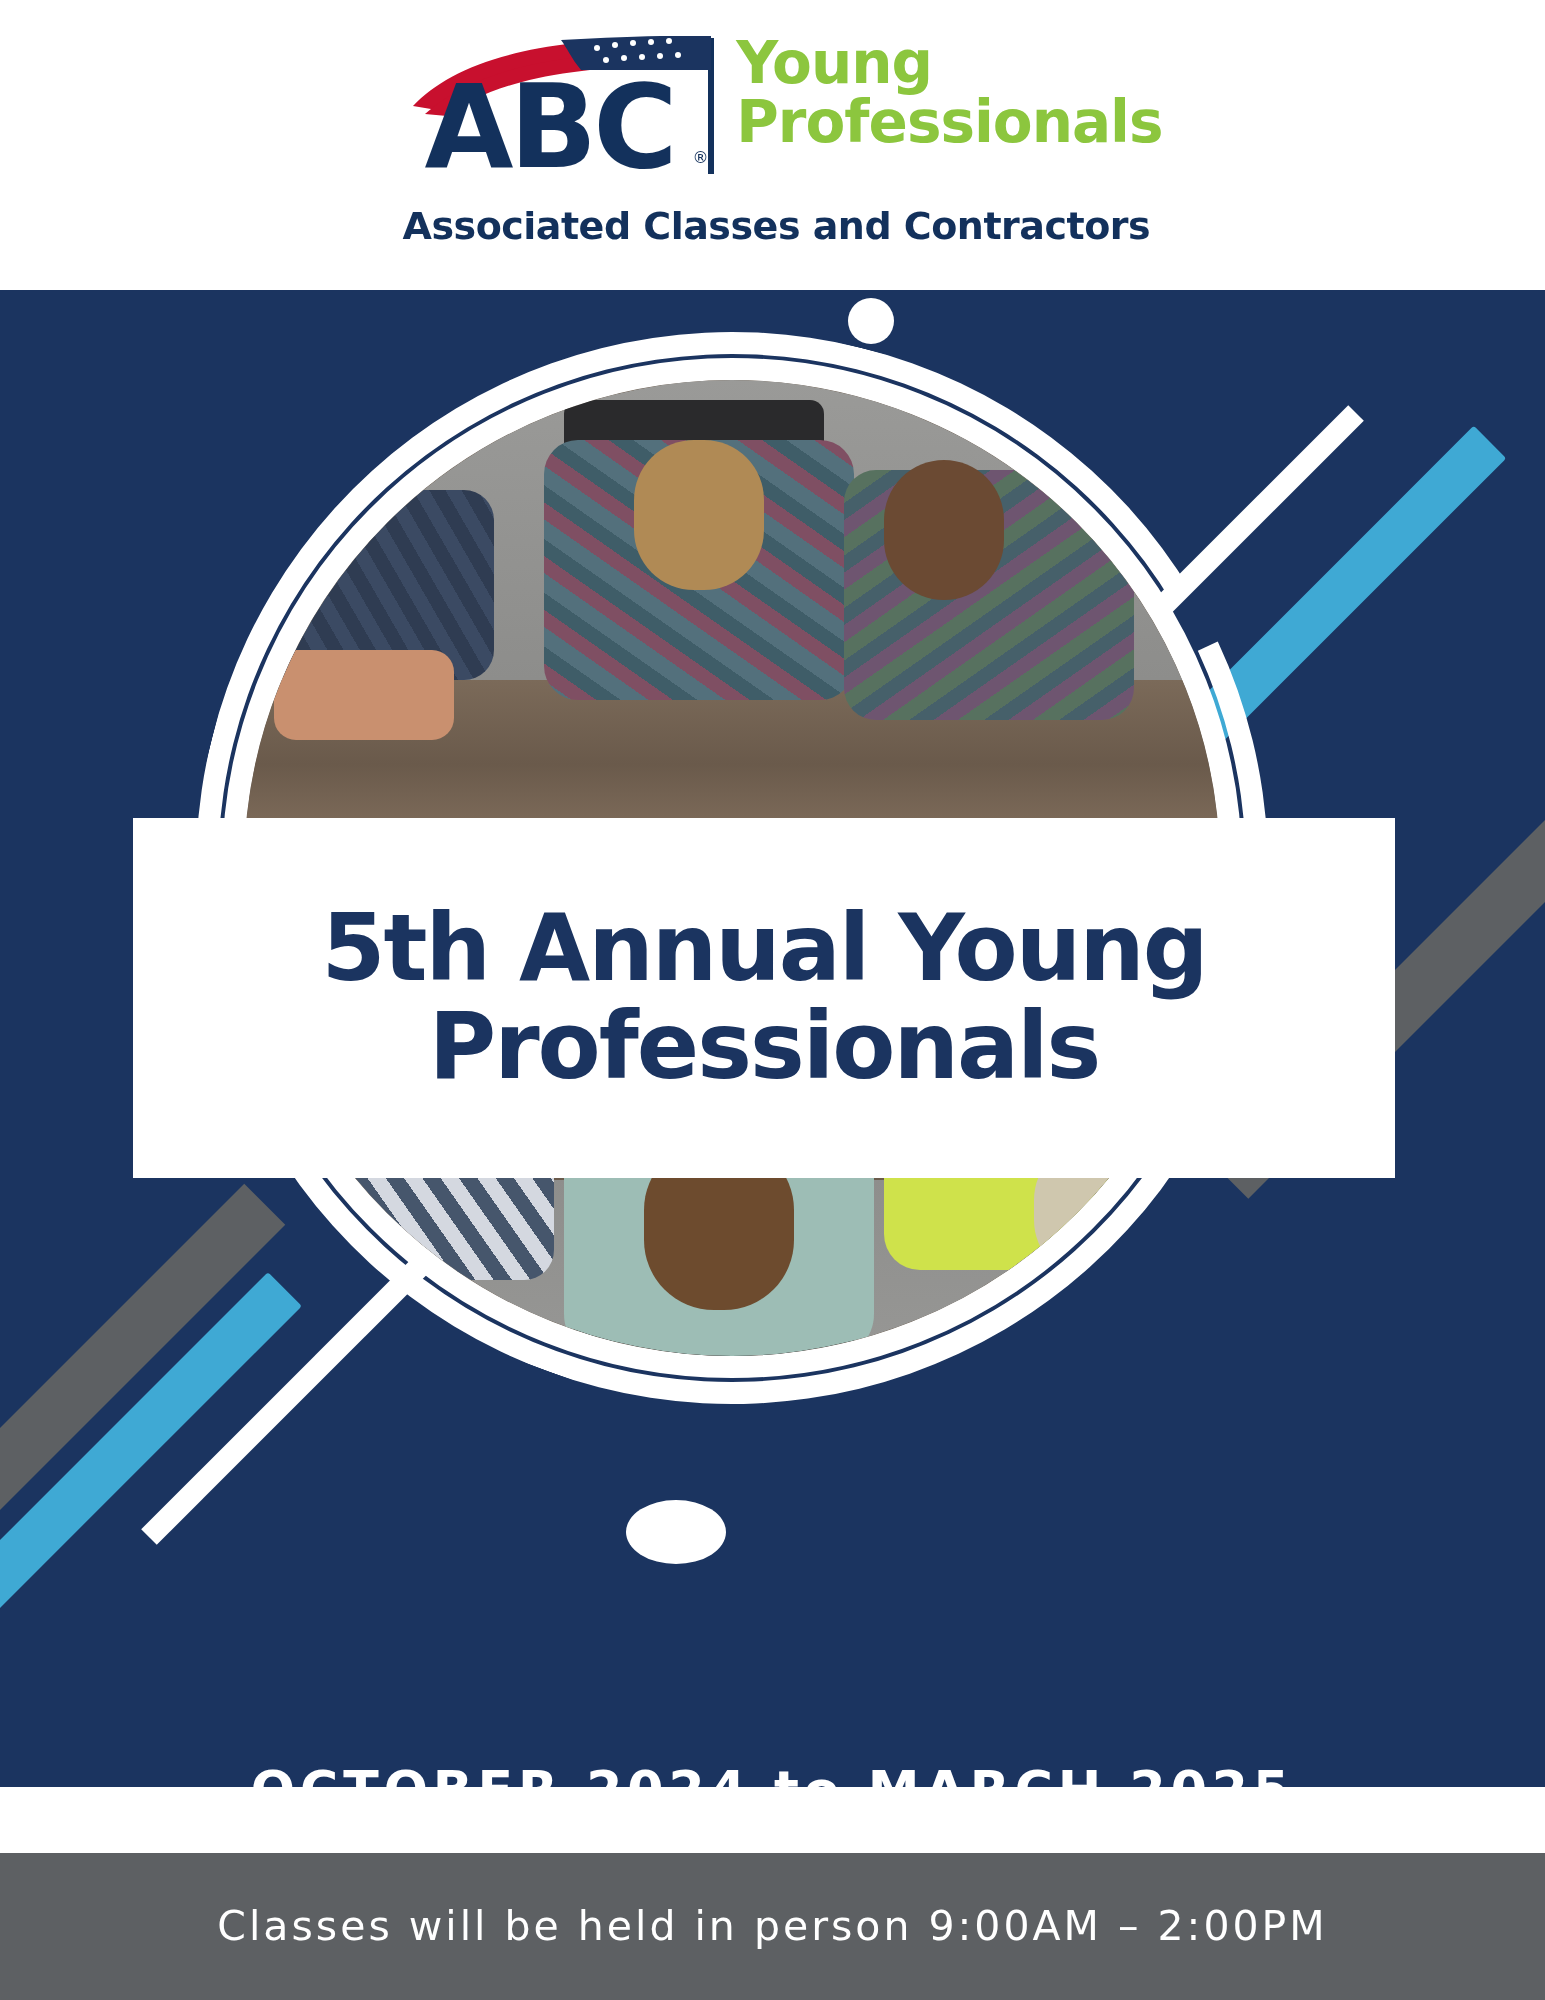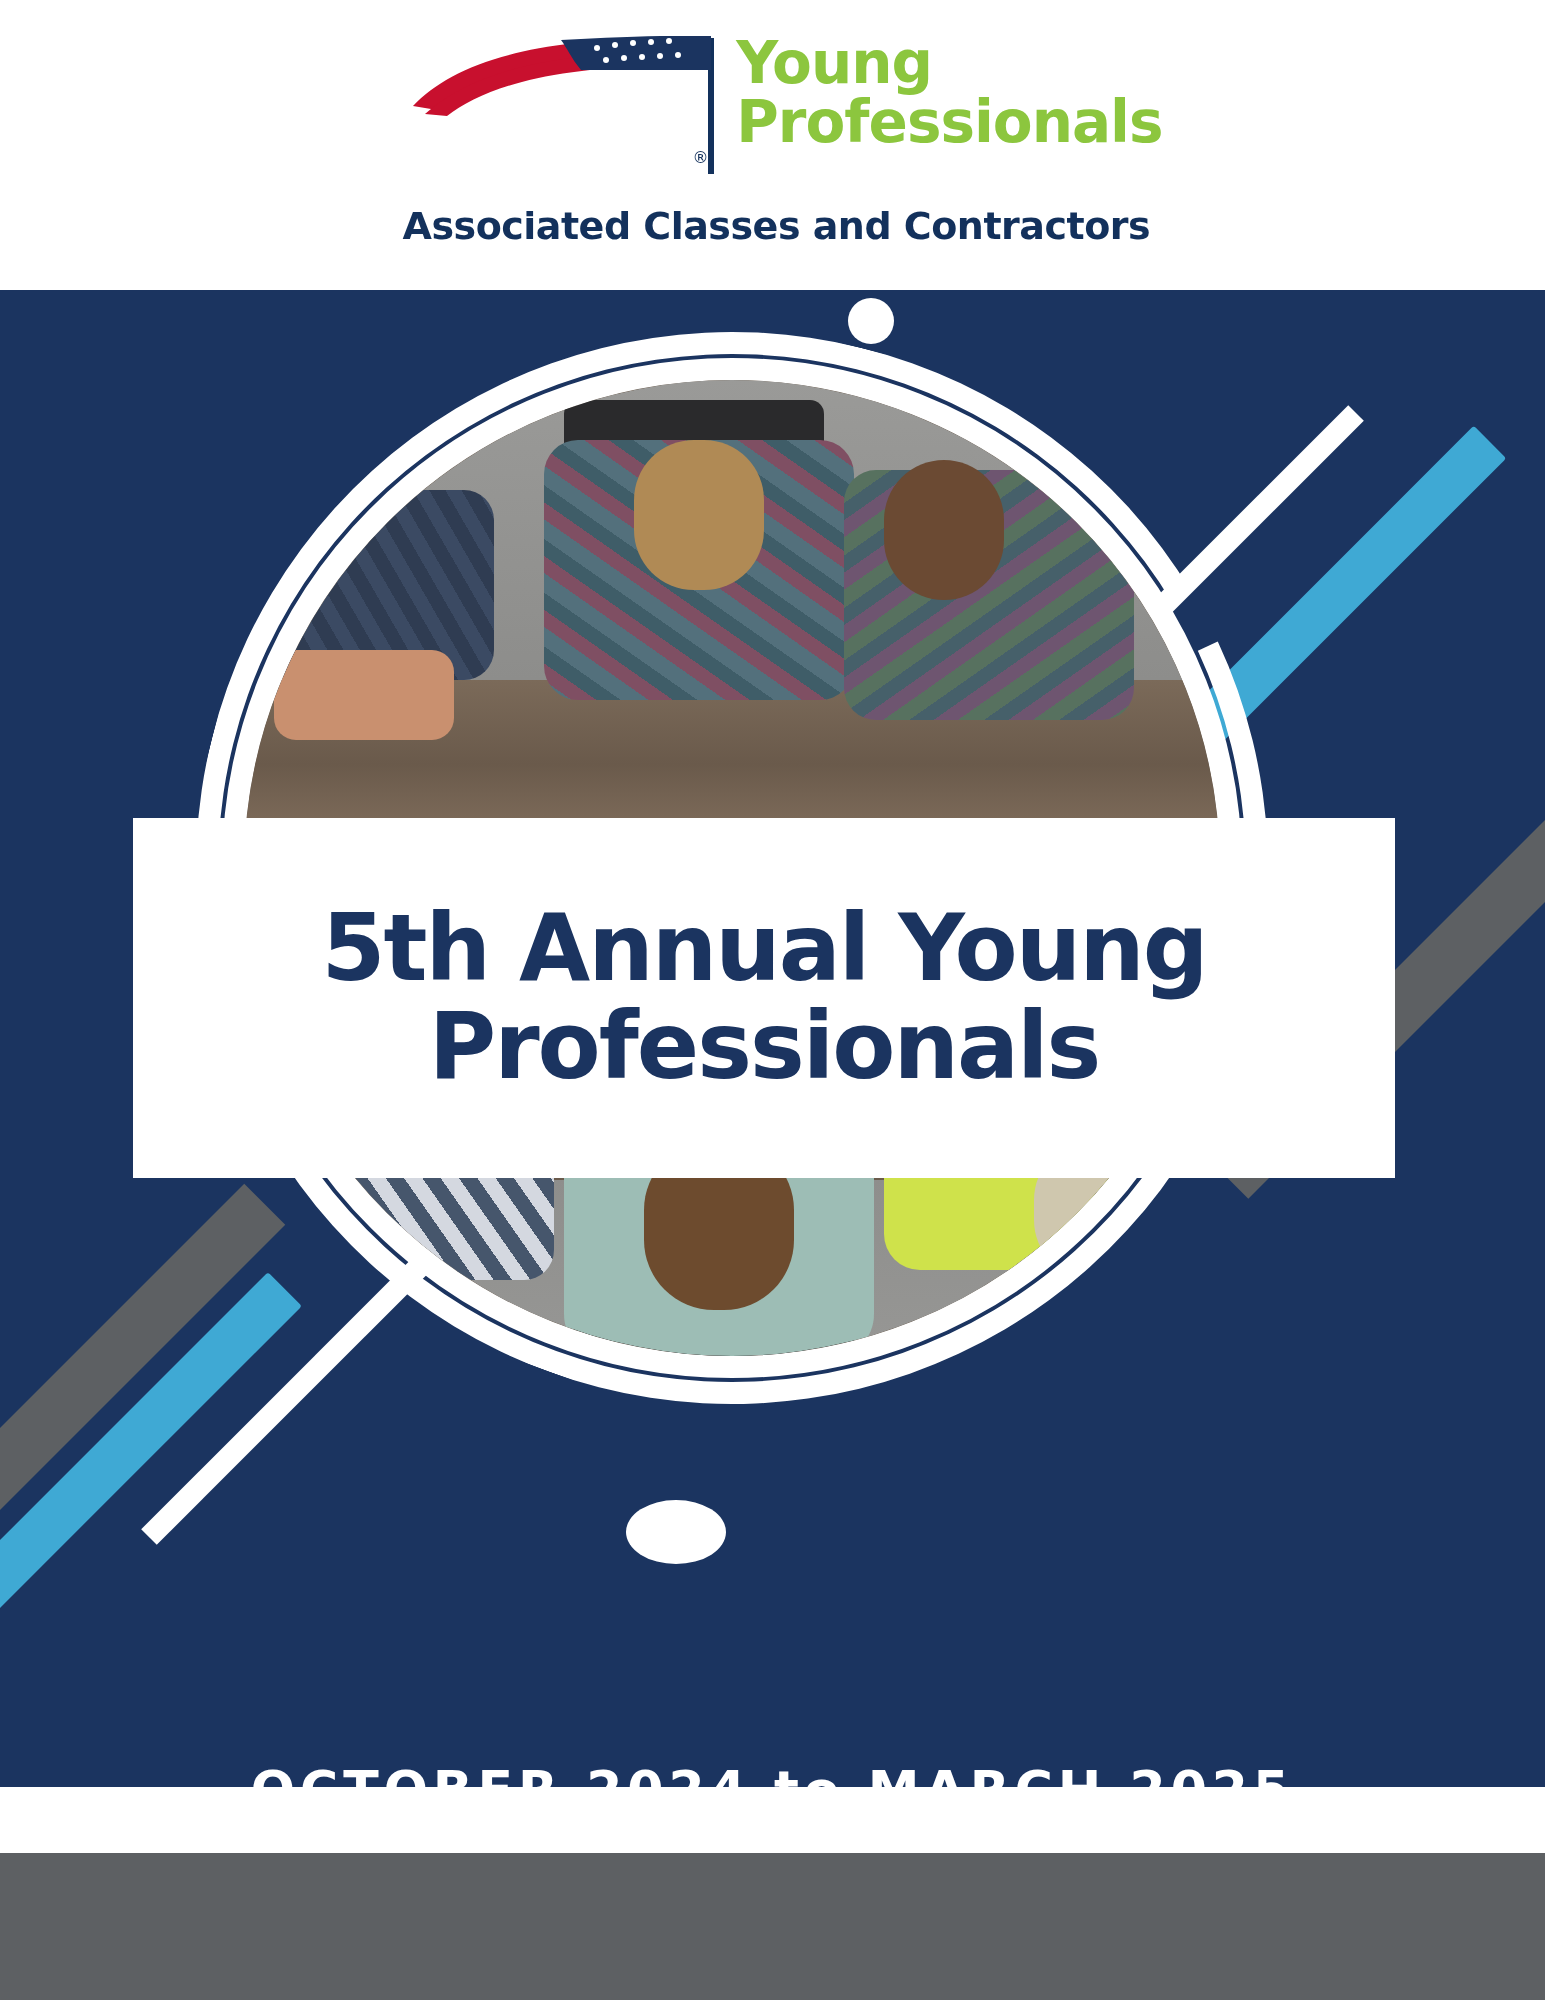"ABC" div.abc-letters { html: none -> <div>ABC</div> }
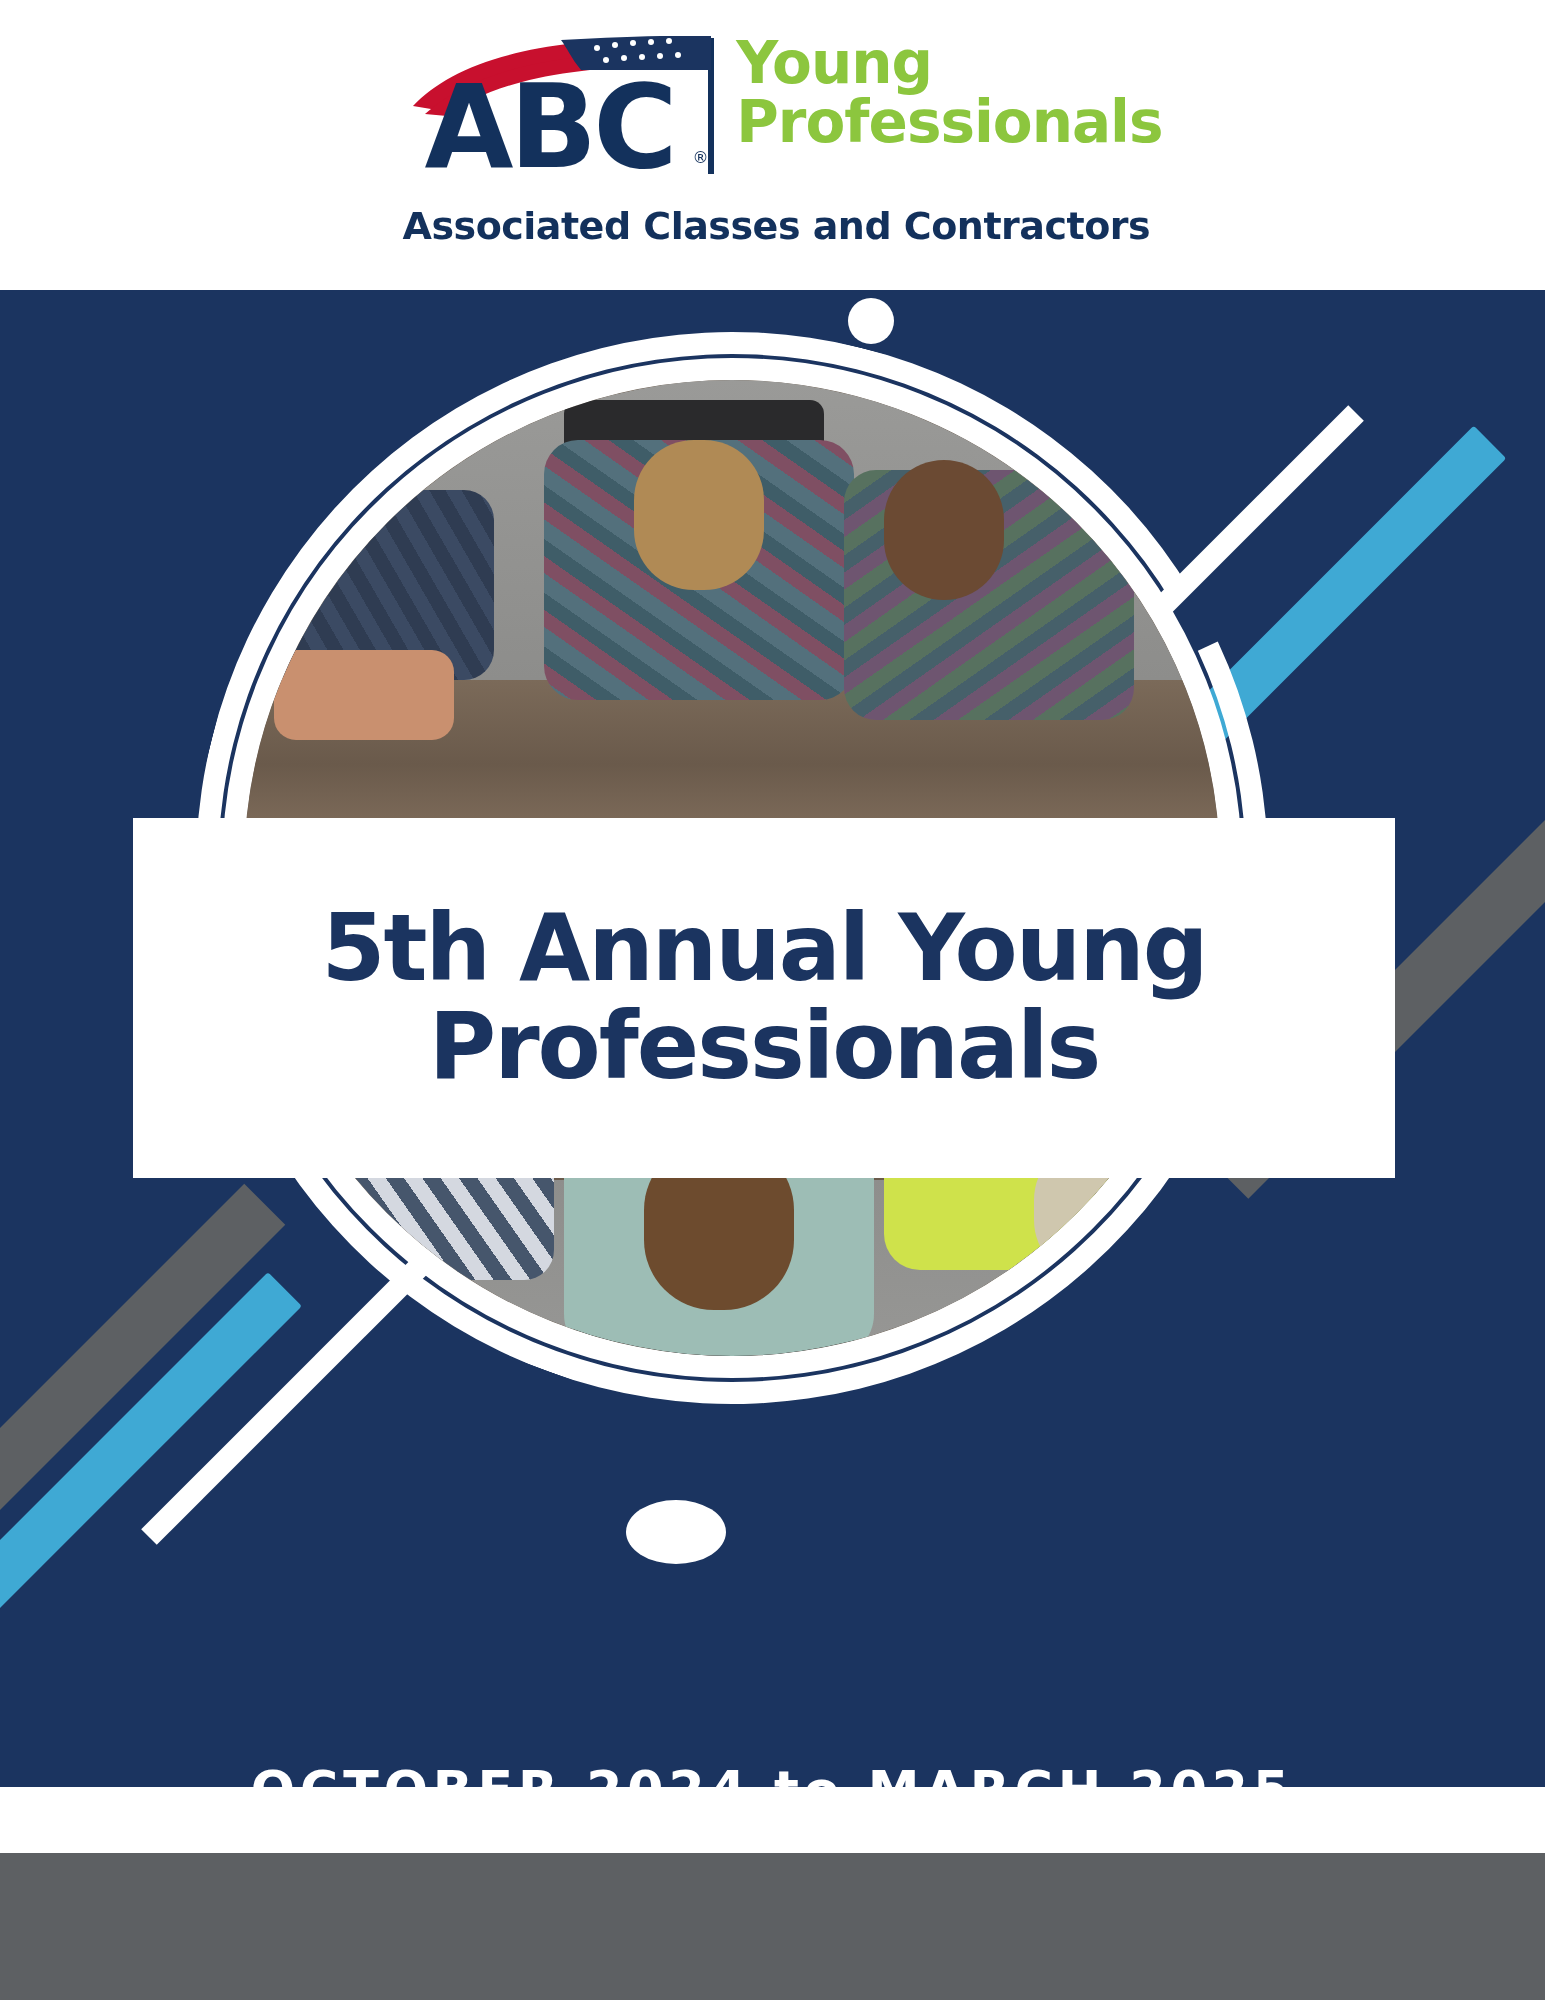"Classes will be held in" div.footer-line { html: none -> <div>Classes will be held in person 9:00AM – 2:00PM</div> }
